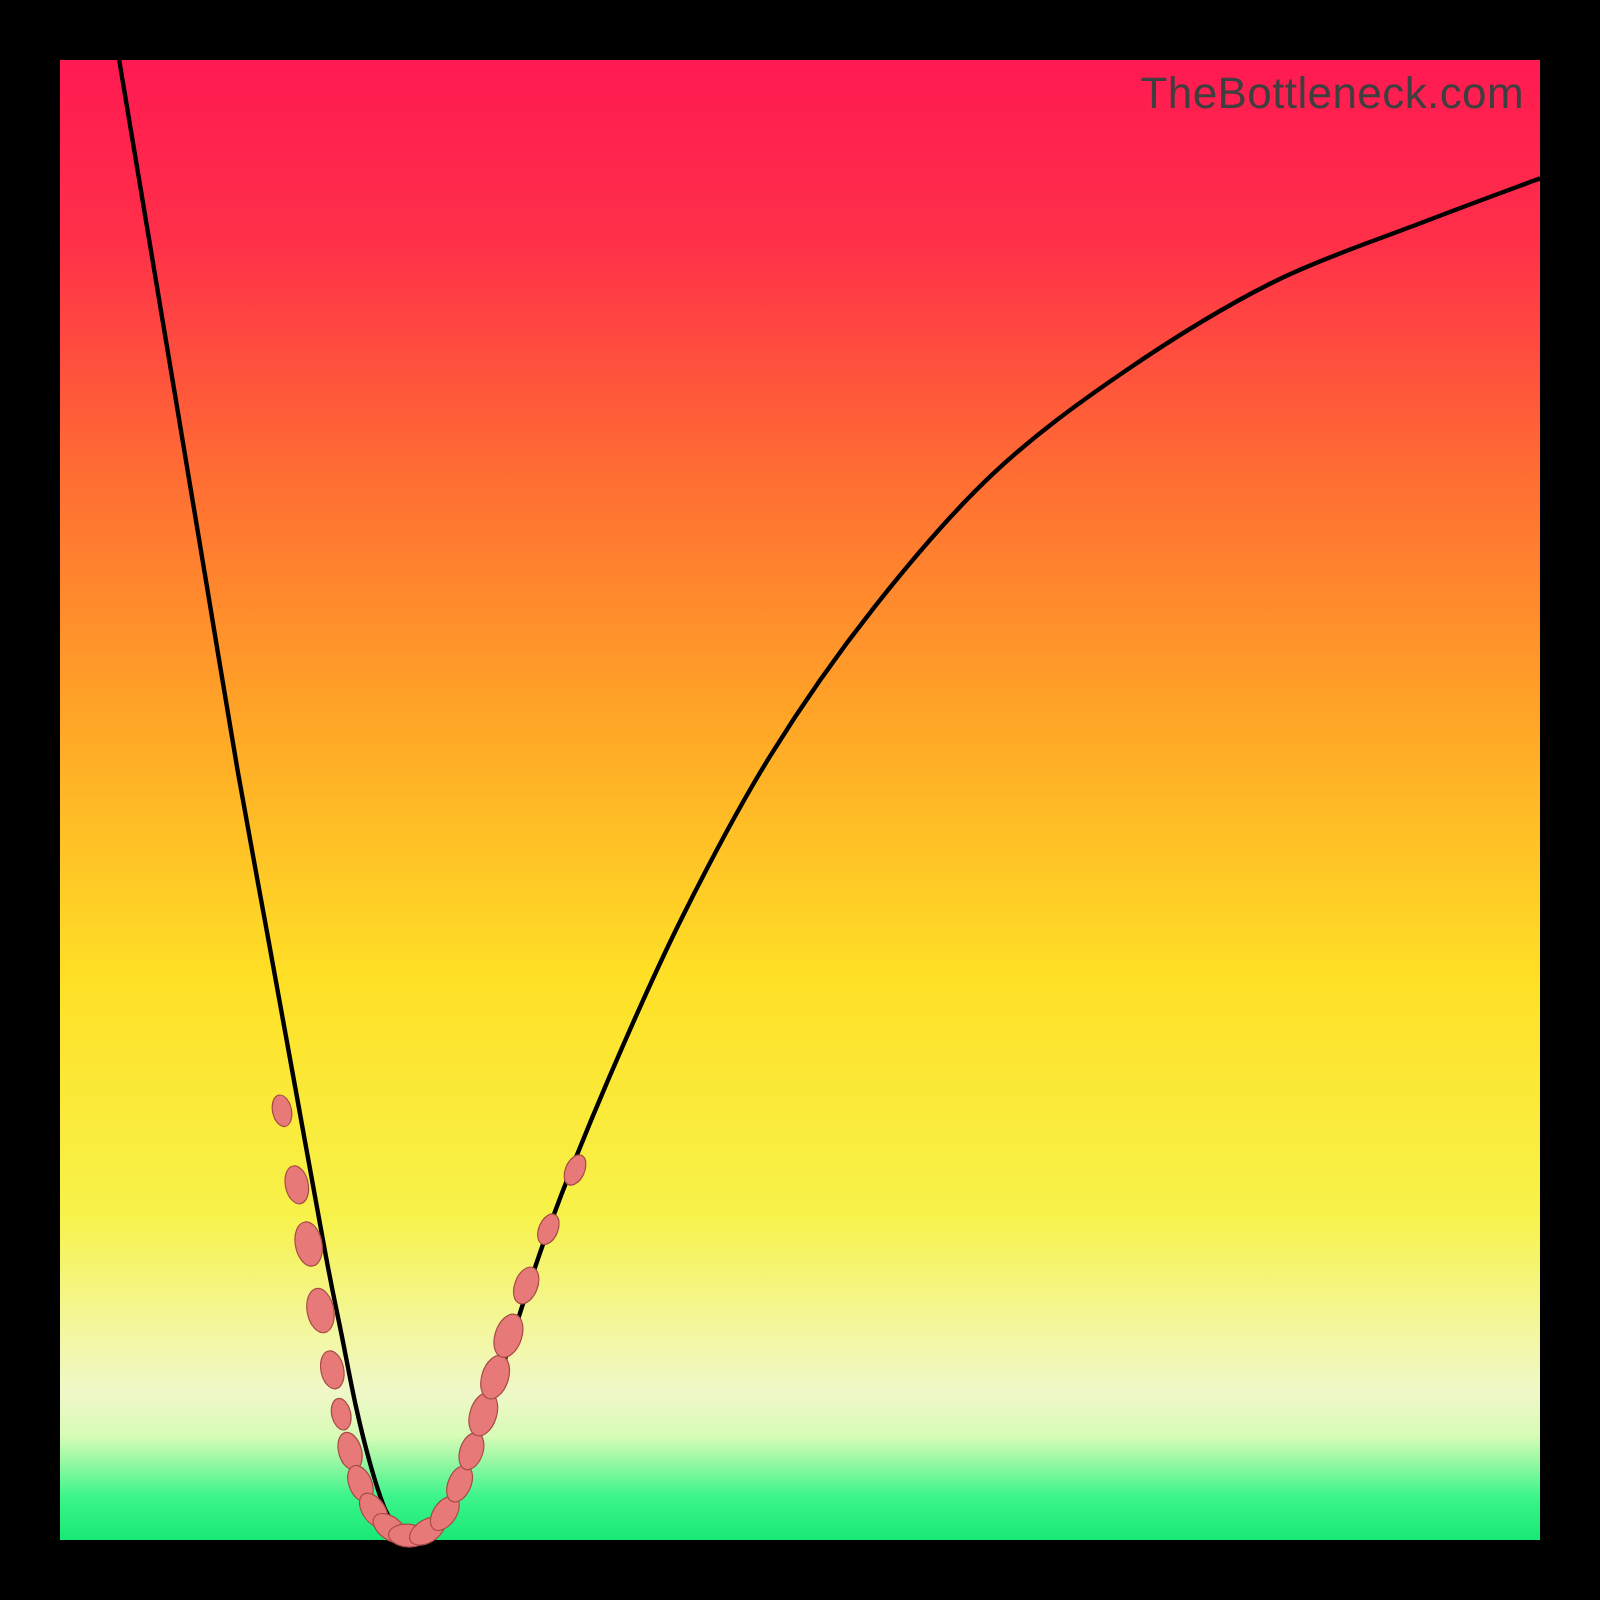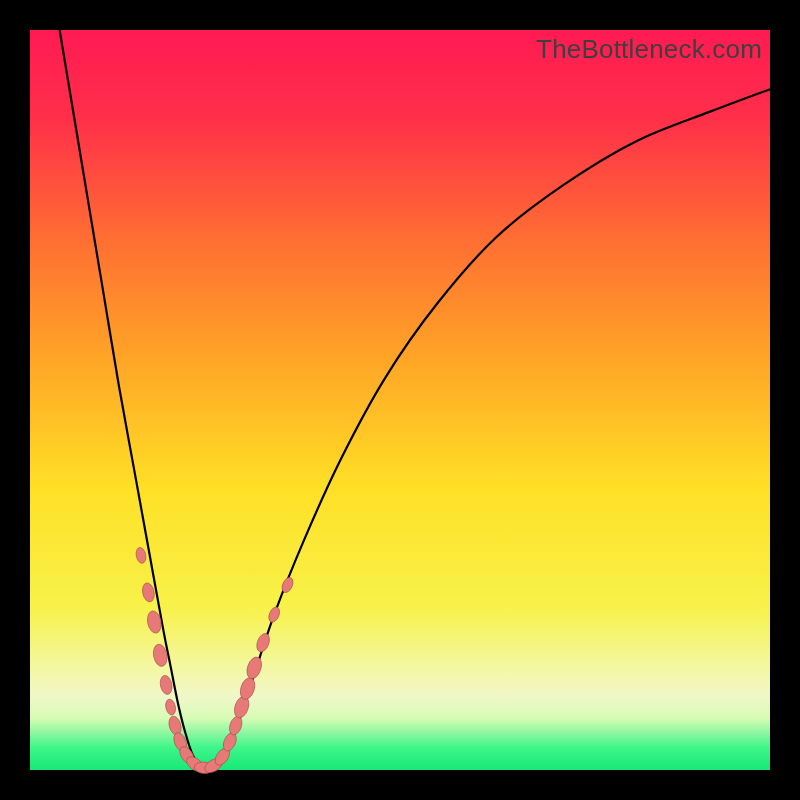"TheBottleneck.com" .watermark { font-size: 26px -> 22px }
